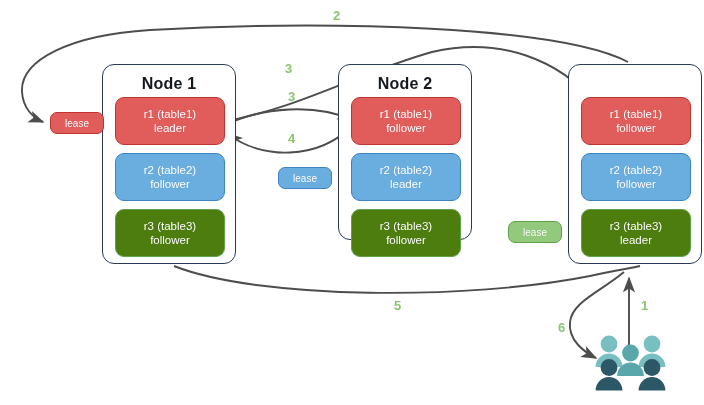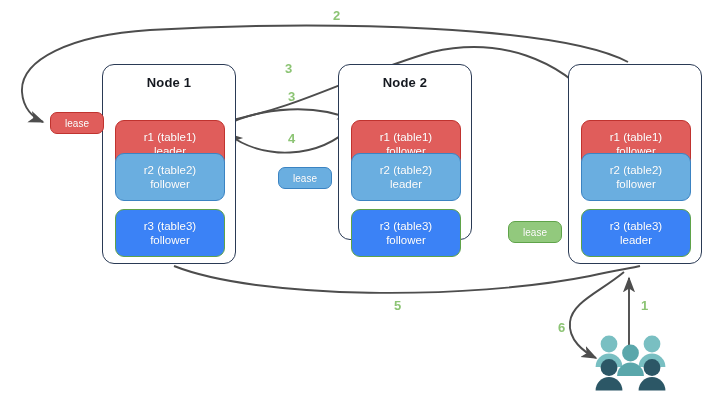"Node 1" .node-title { font-size: 13px -> 16px }
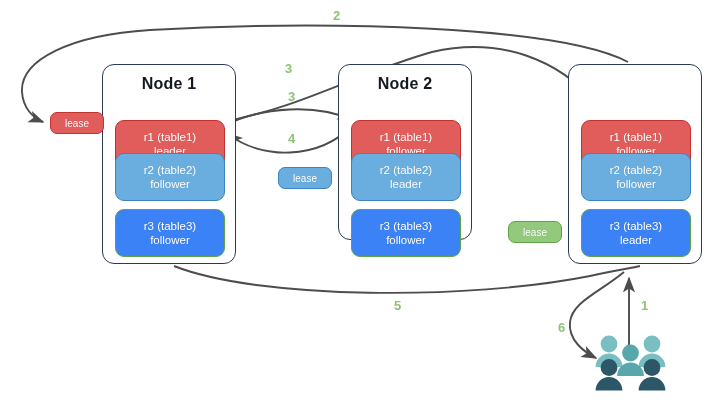"r1 (table1)" .rep-red { margin-top: 23px -> none }
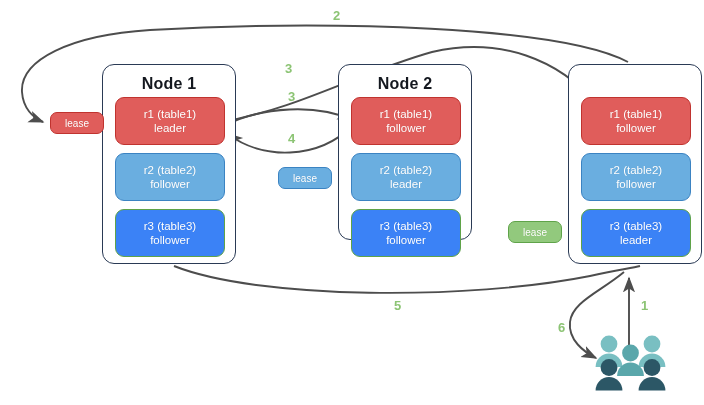"r3 (table3)" .rep-green { background: #3b82f6 -> #4d7c0f }
